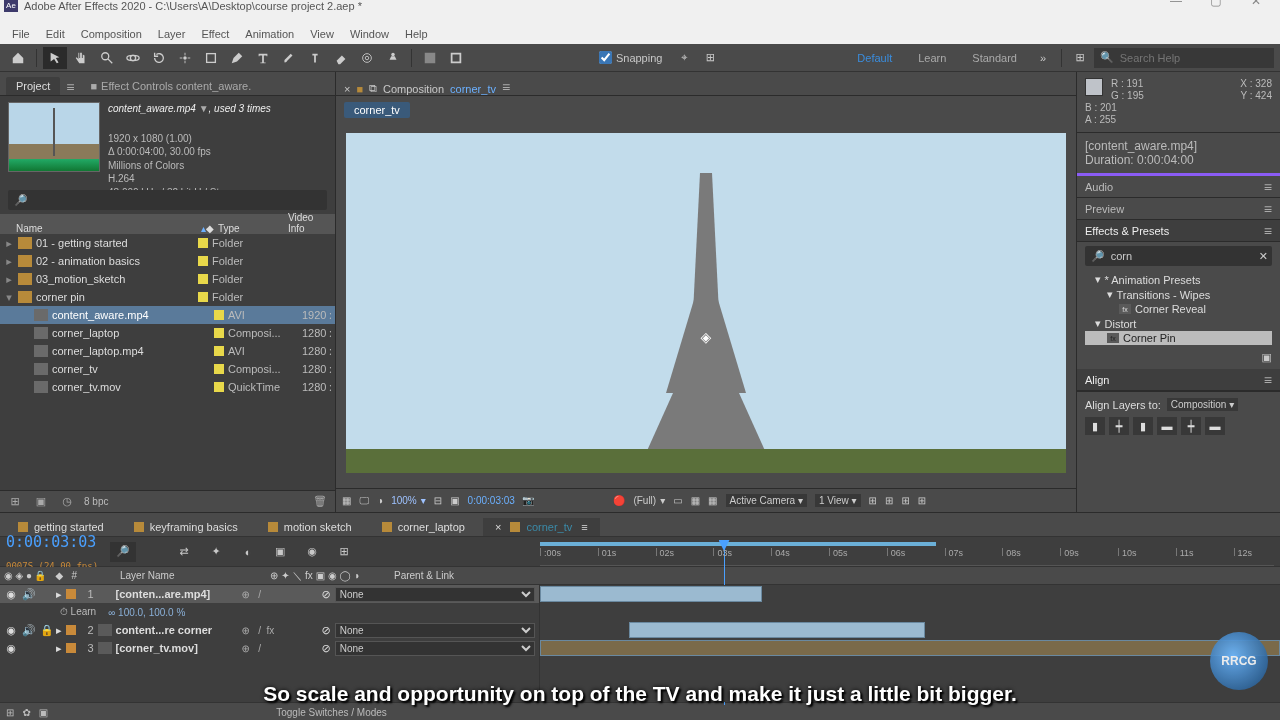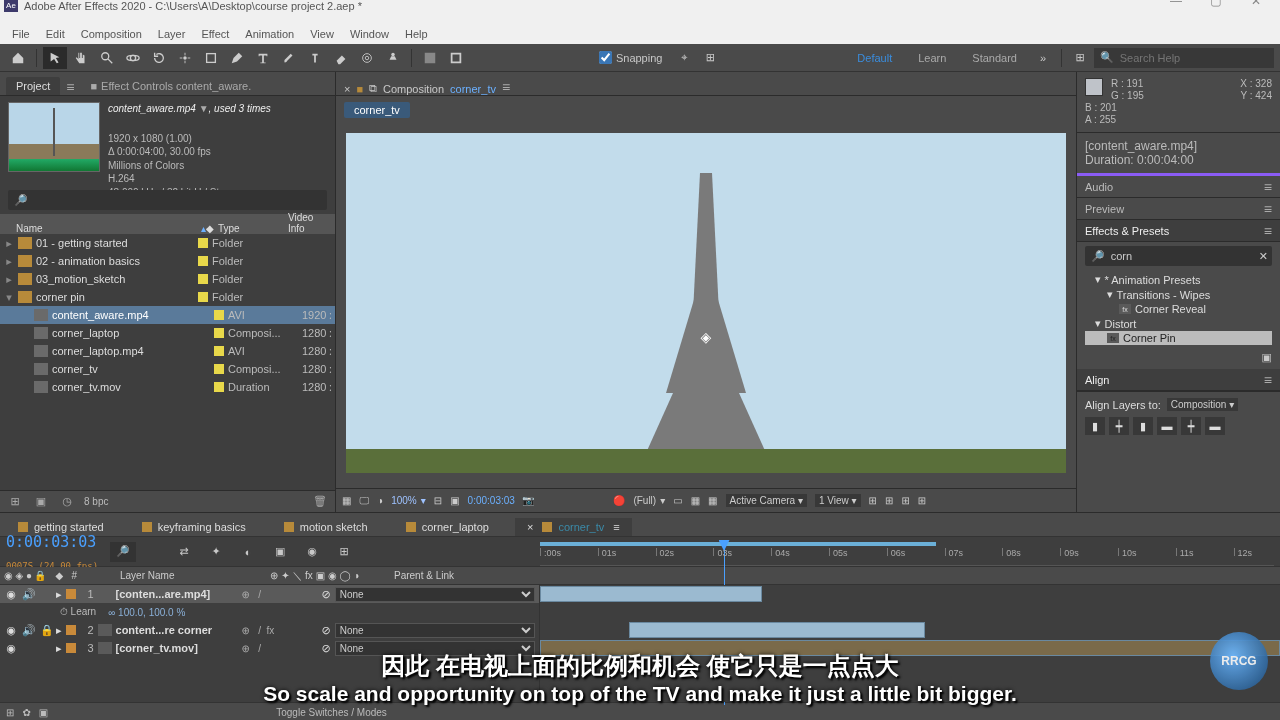"Duration" span.ty { text: Duration -> QuickTime }
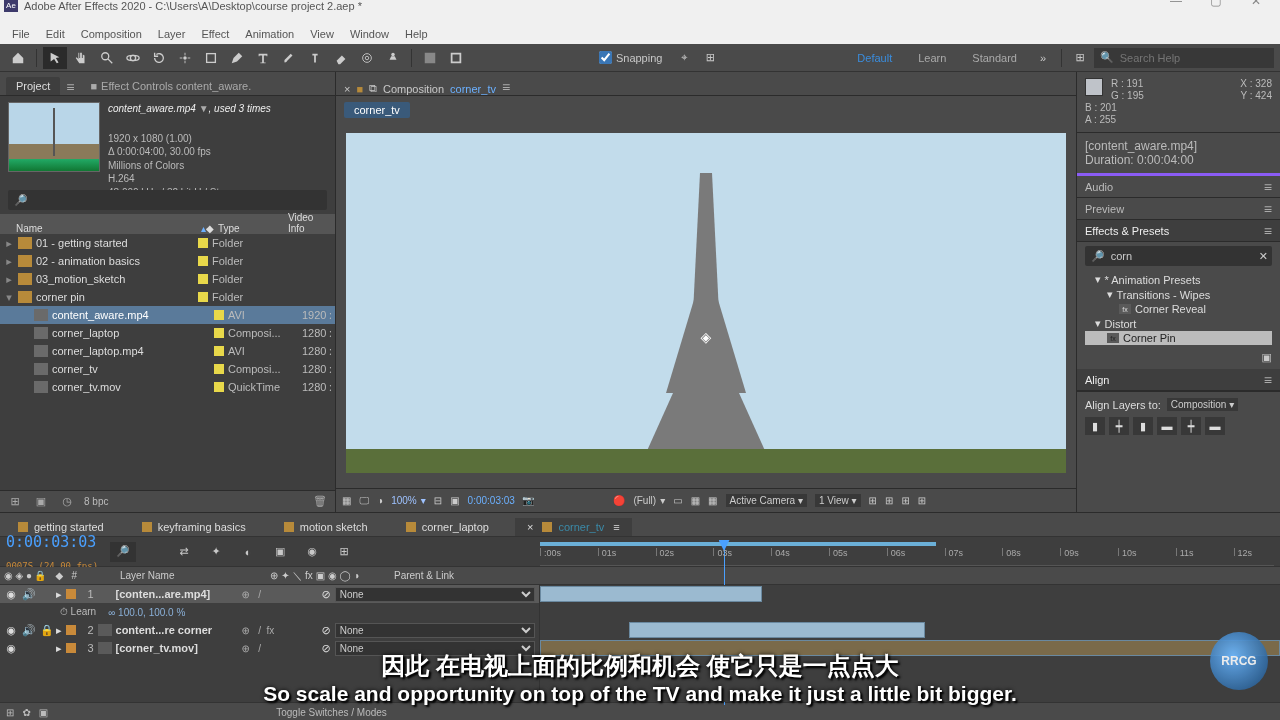"getting started" .tl-tabs { gap: 14px -> 6px }
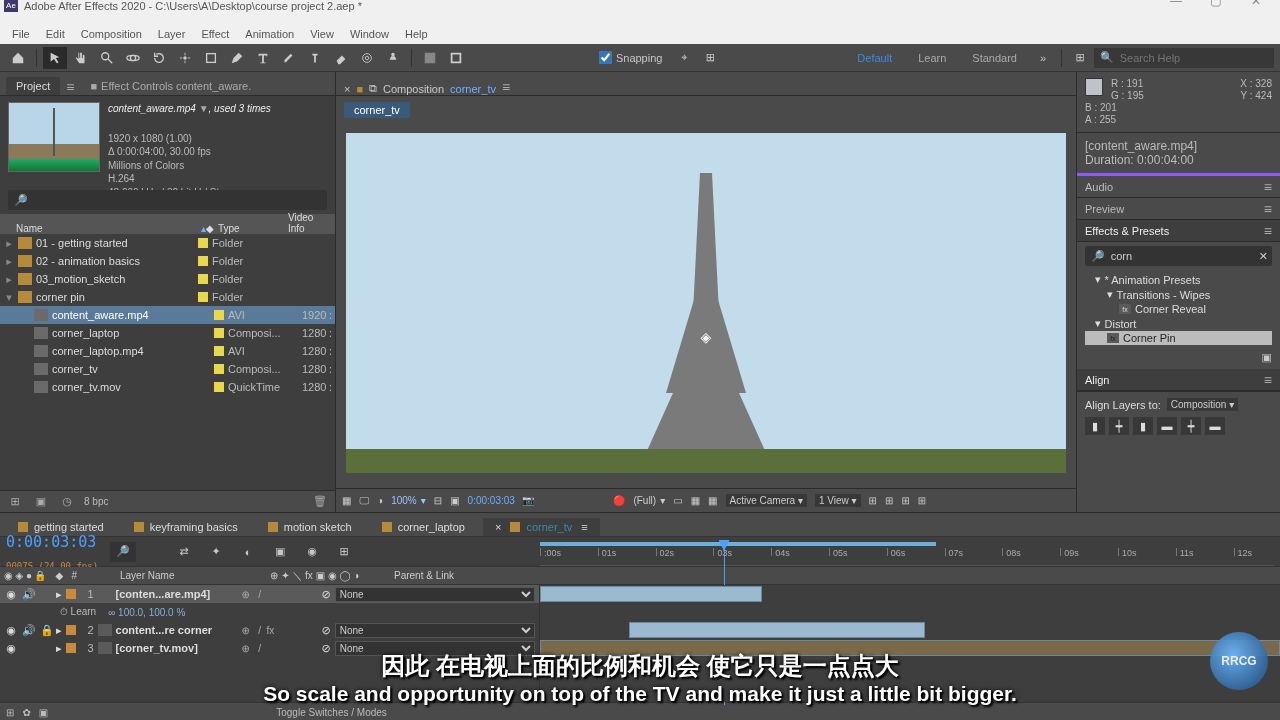"因此 在电视上面的比例和机会 使它只是一点点大" div.cn { html: <div>因此 在电视上面的比例和机会 使它只是一点点大</div> -> none }
